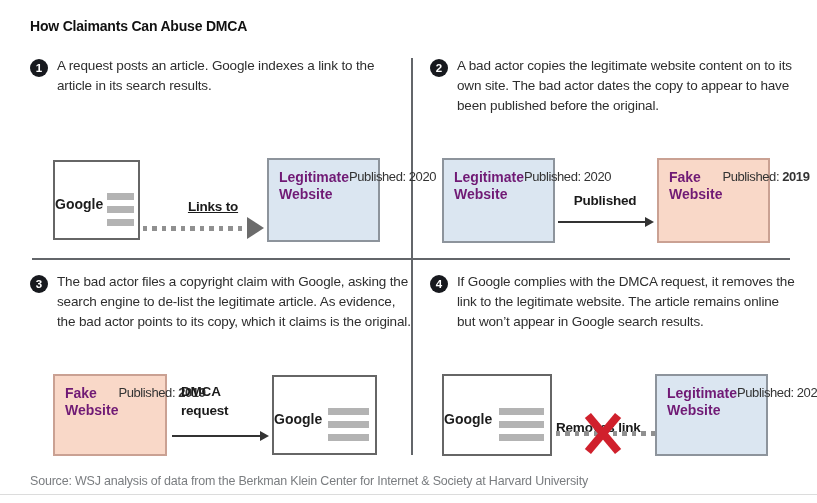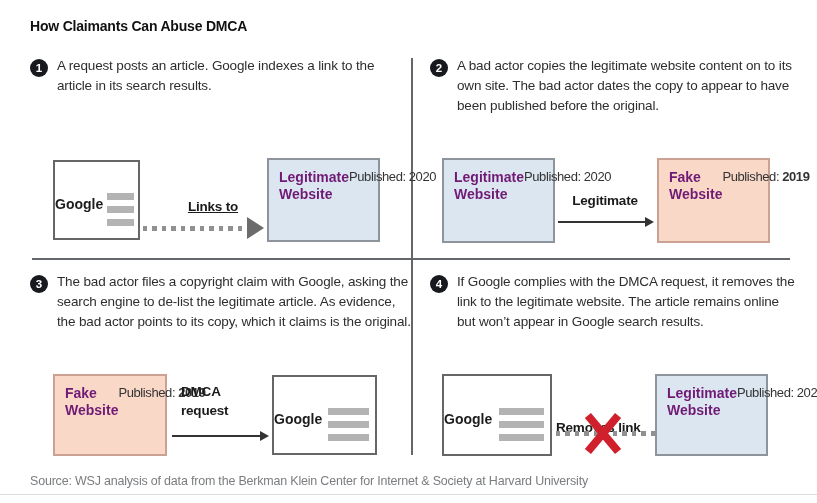"Legitimate" div.arrow-label { text: Legitimate -> Published }
